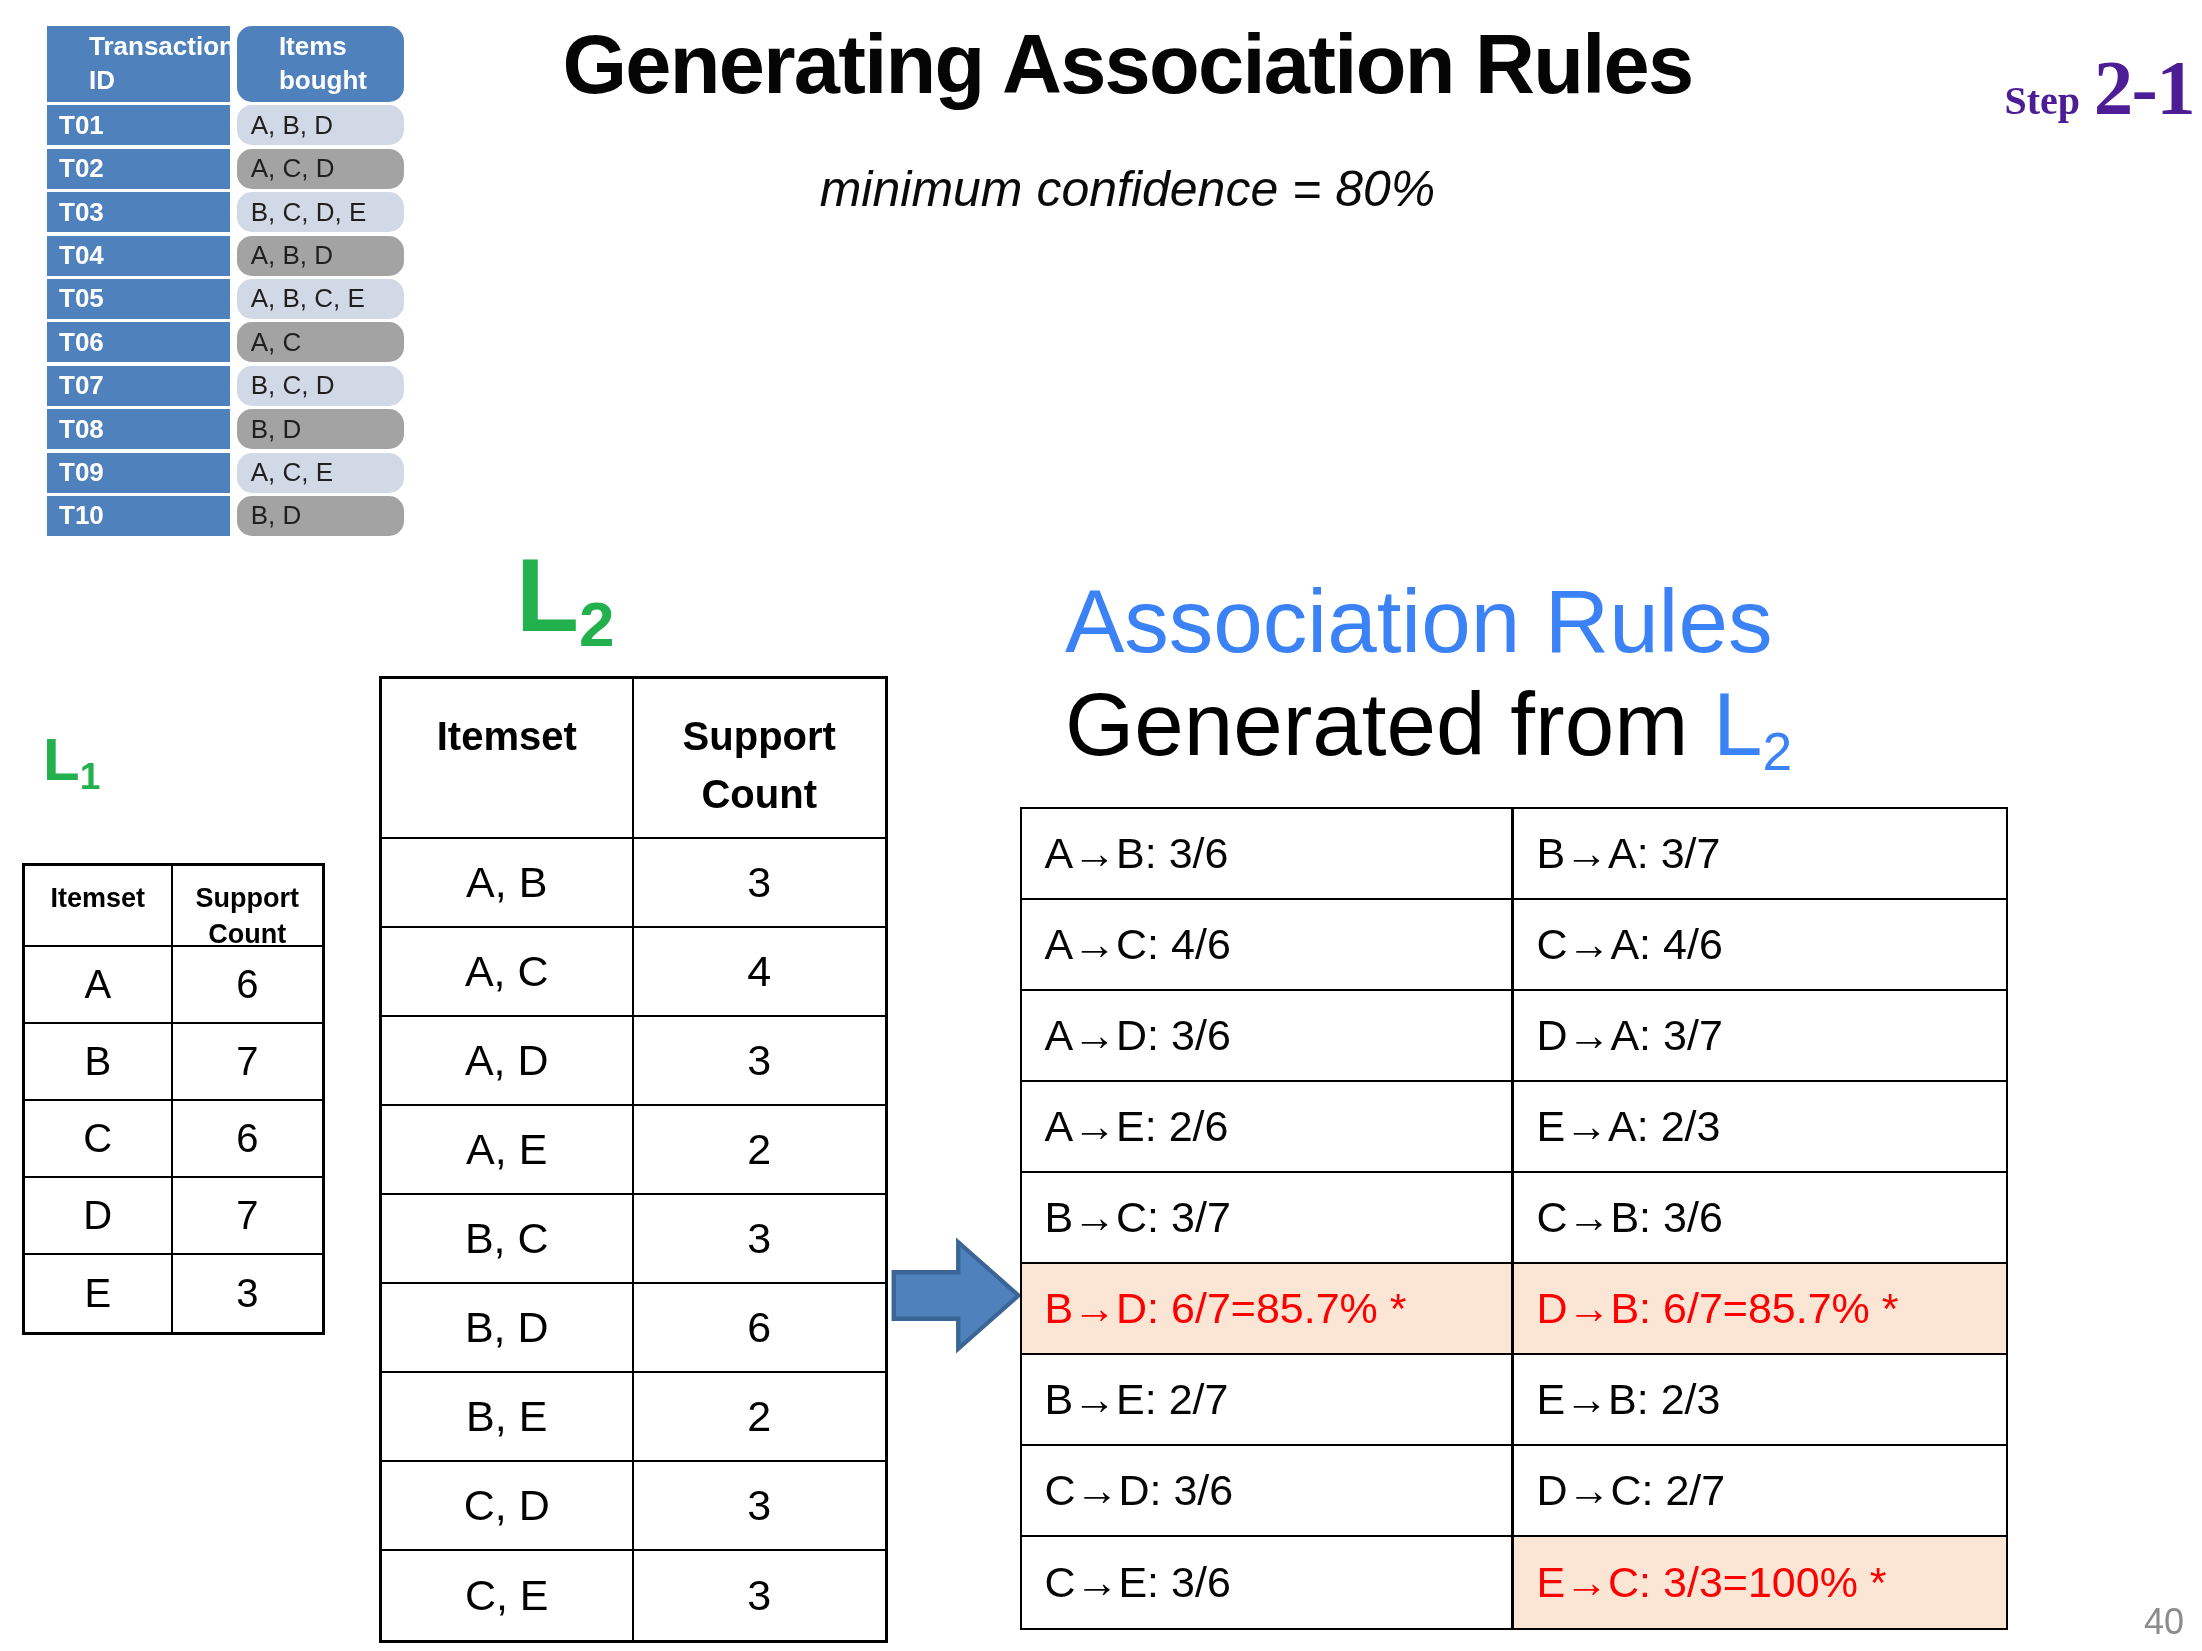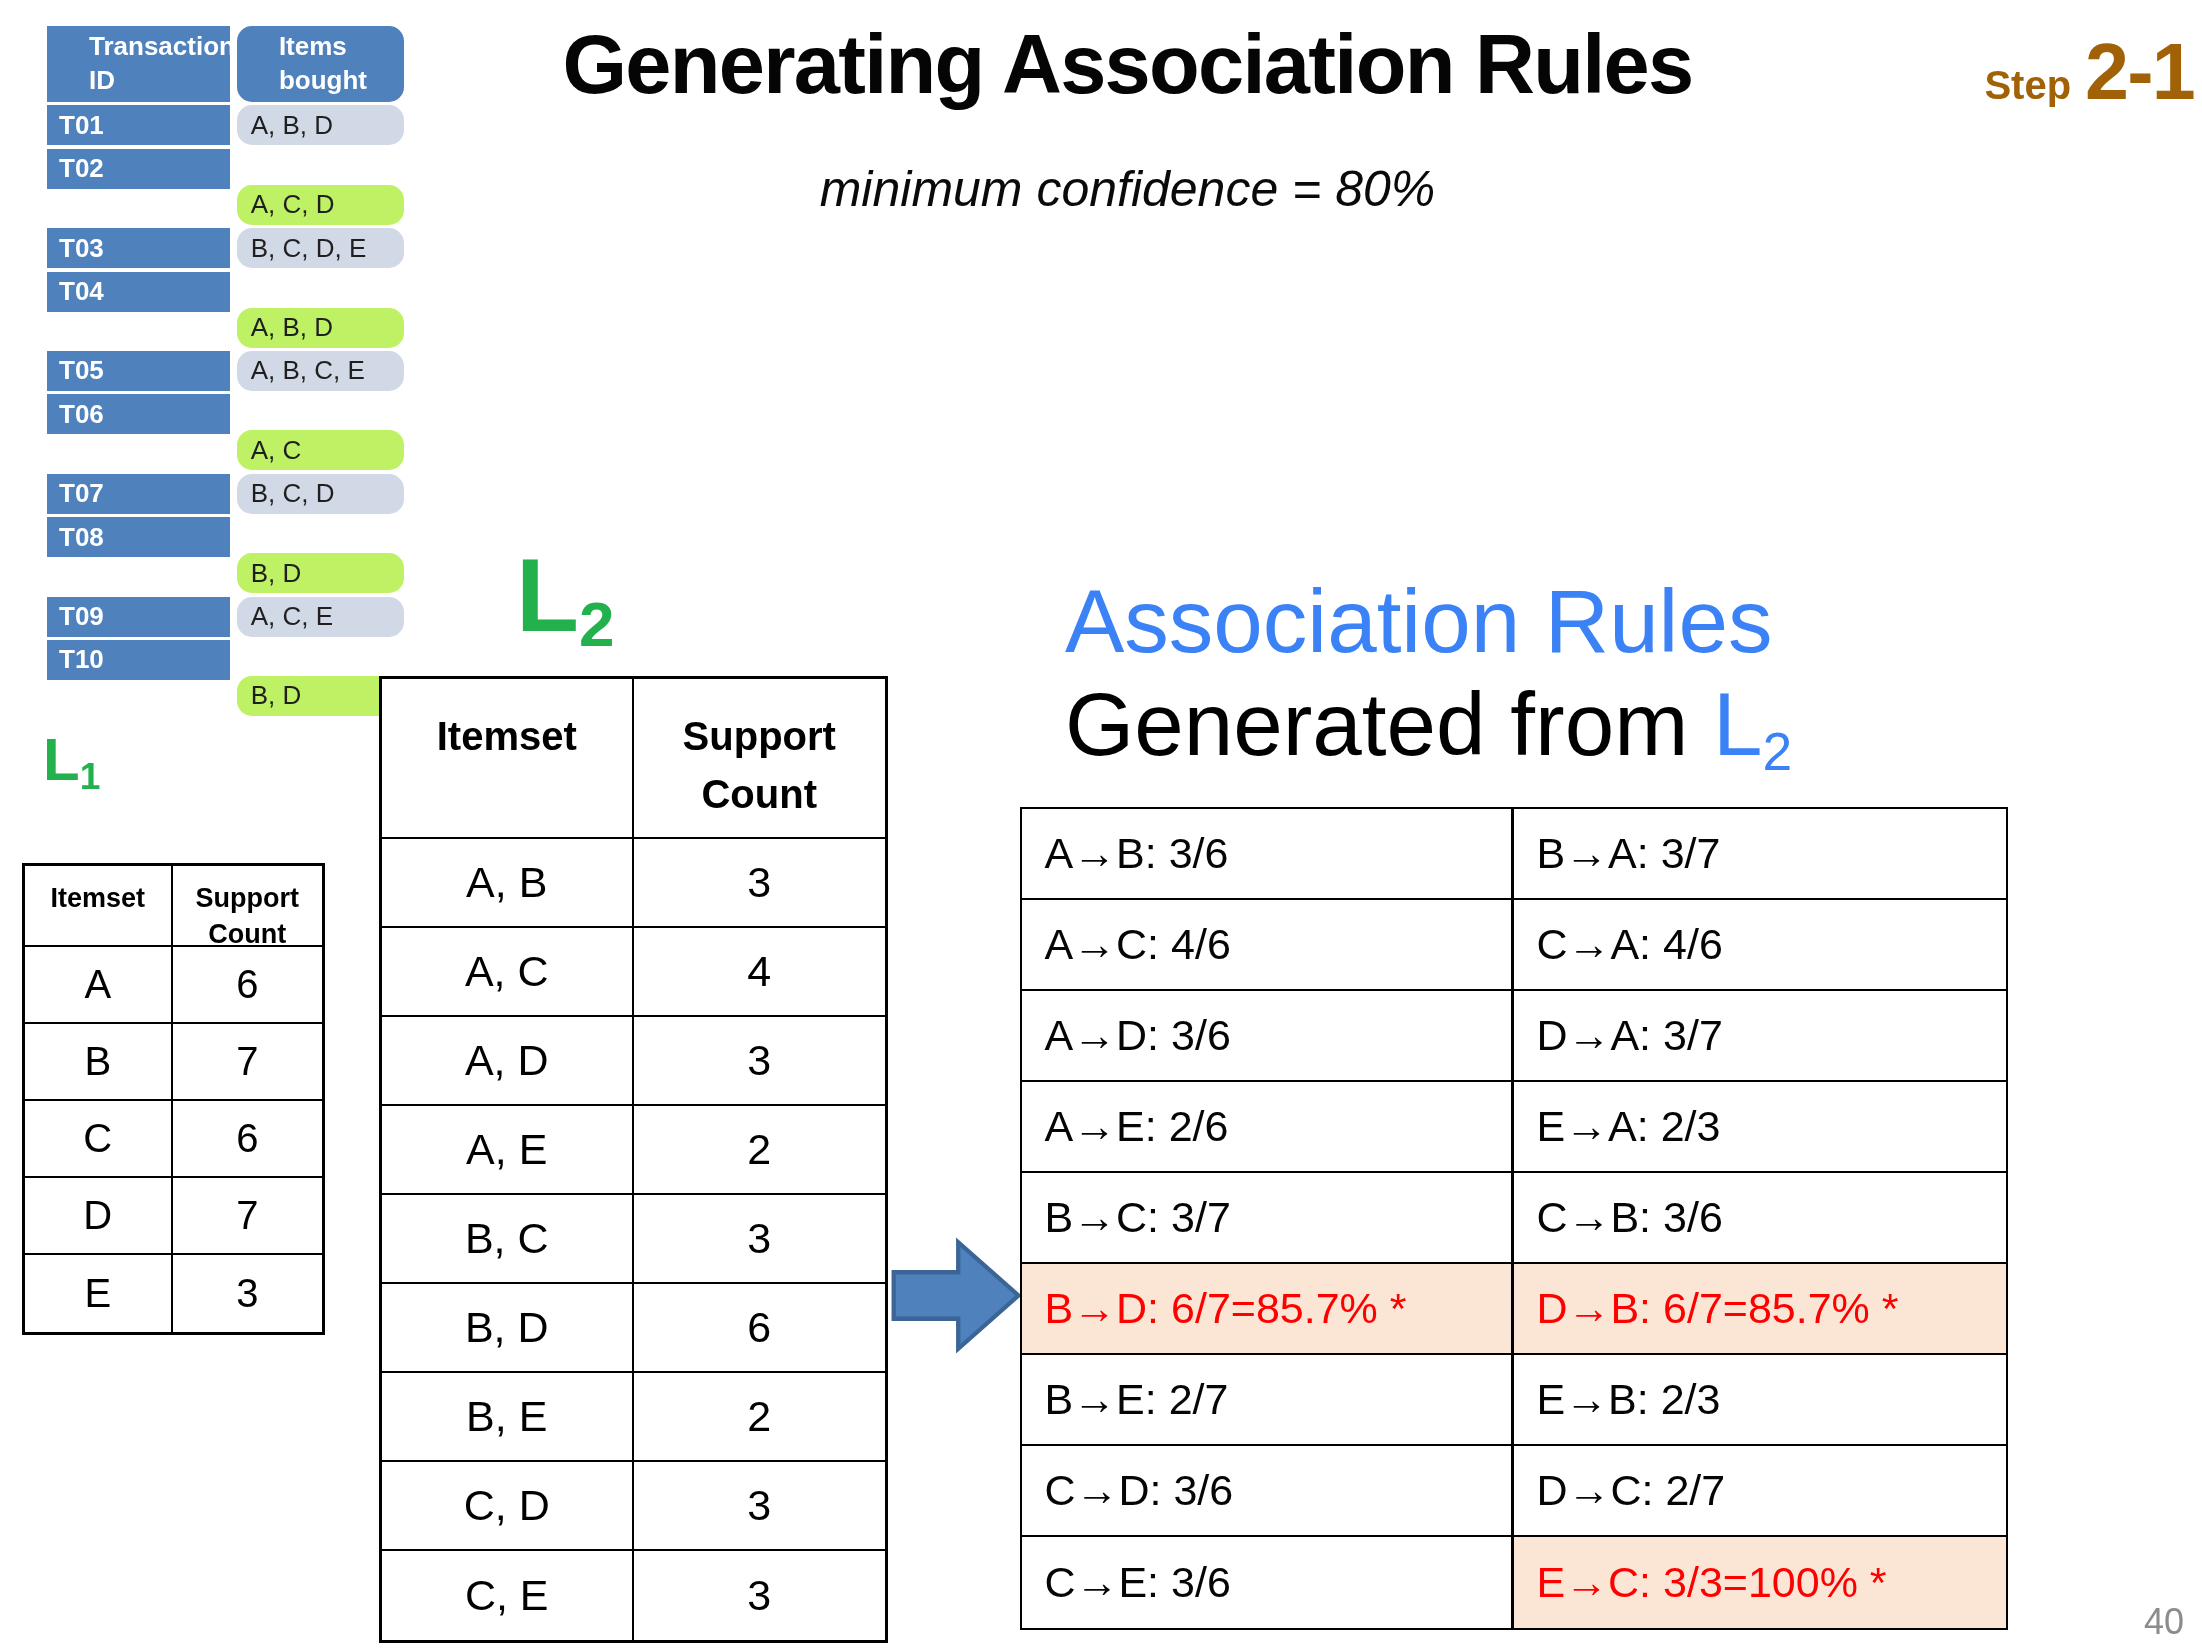"Step" .step { color: #a16207 -> #4c1d95; font-family: none -> Liberation Serif, serif; top: 26px -> 43px }
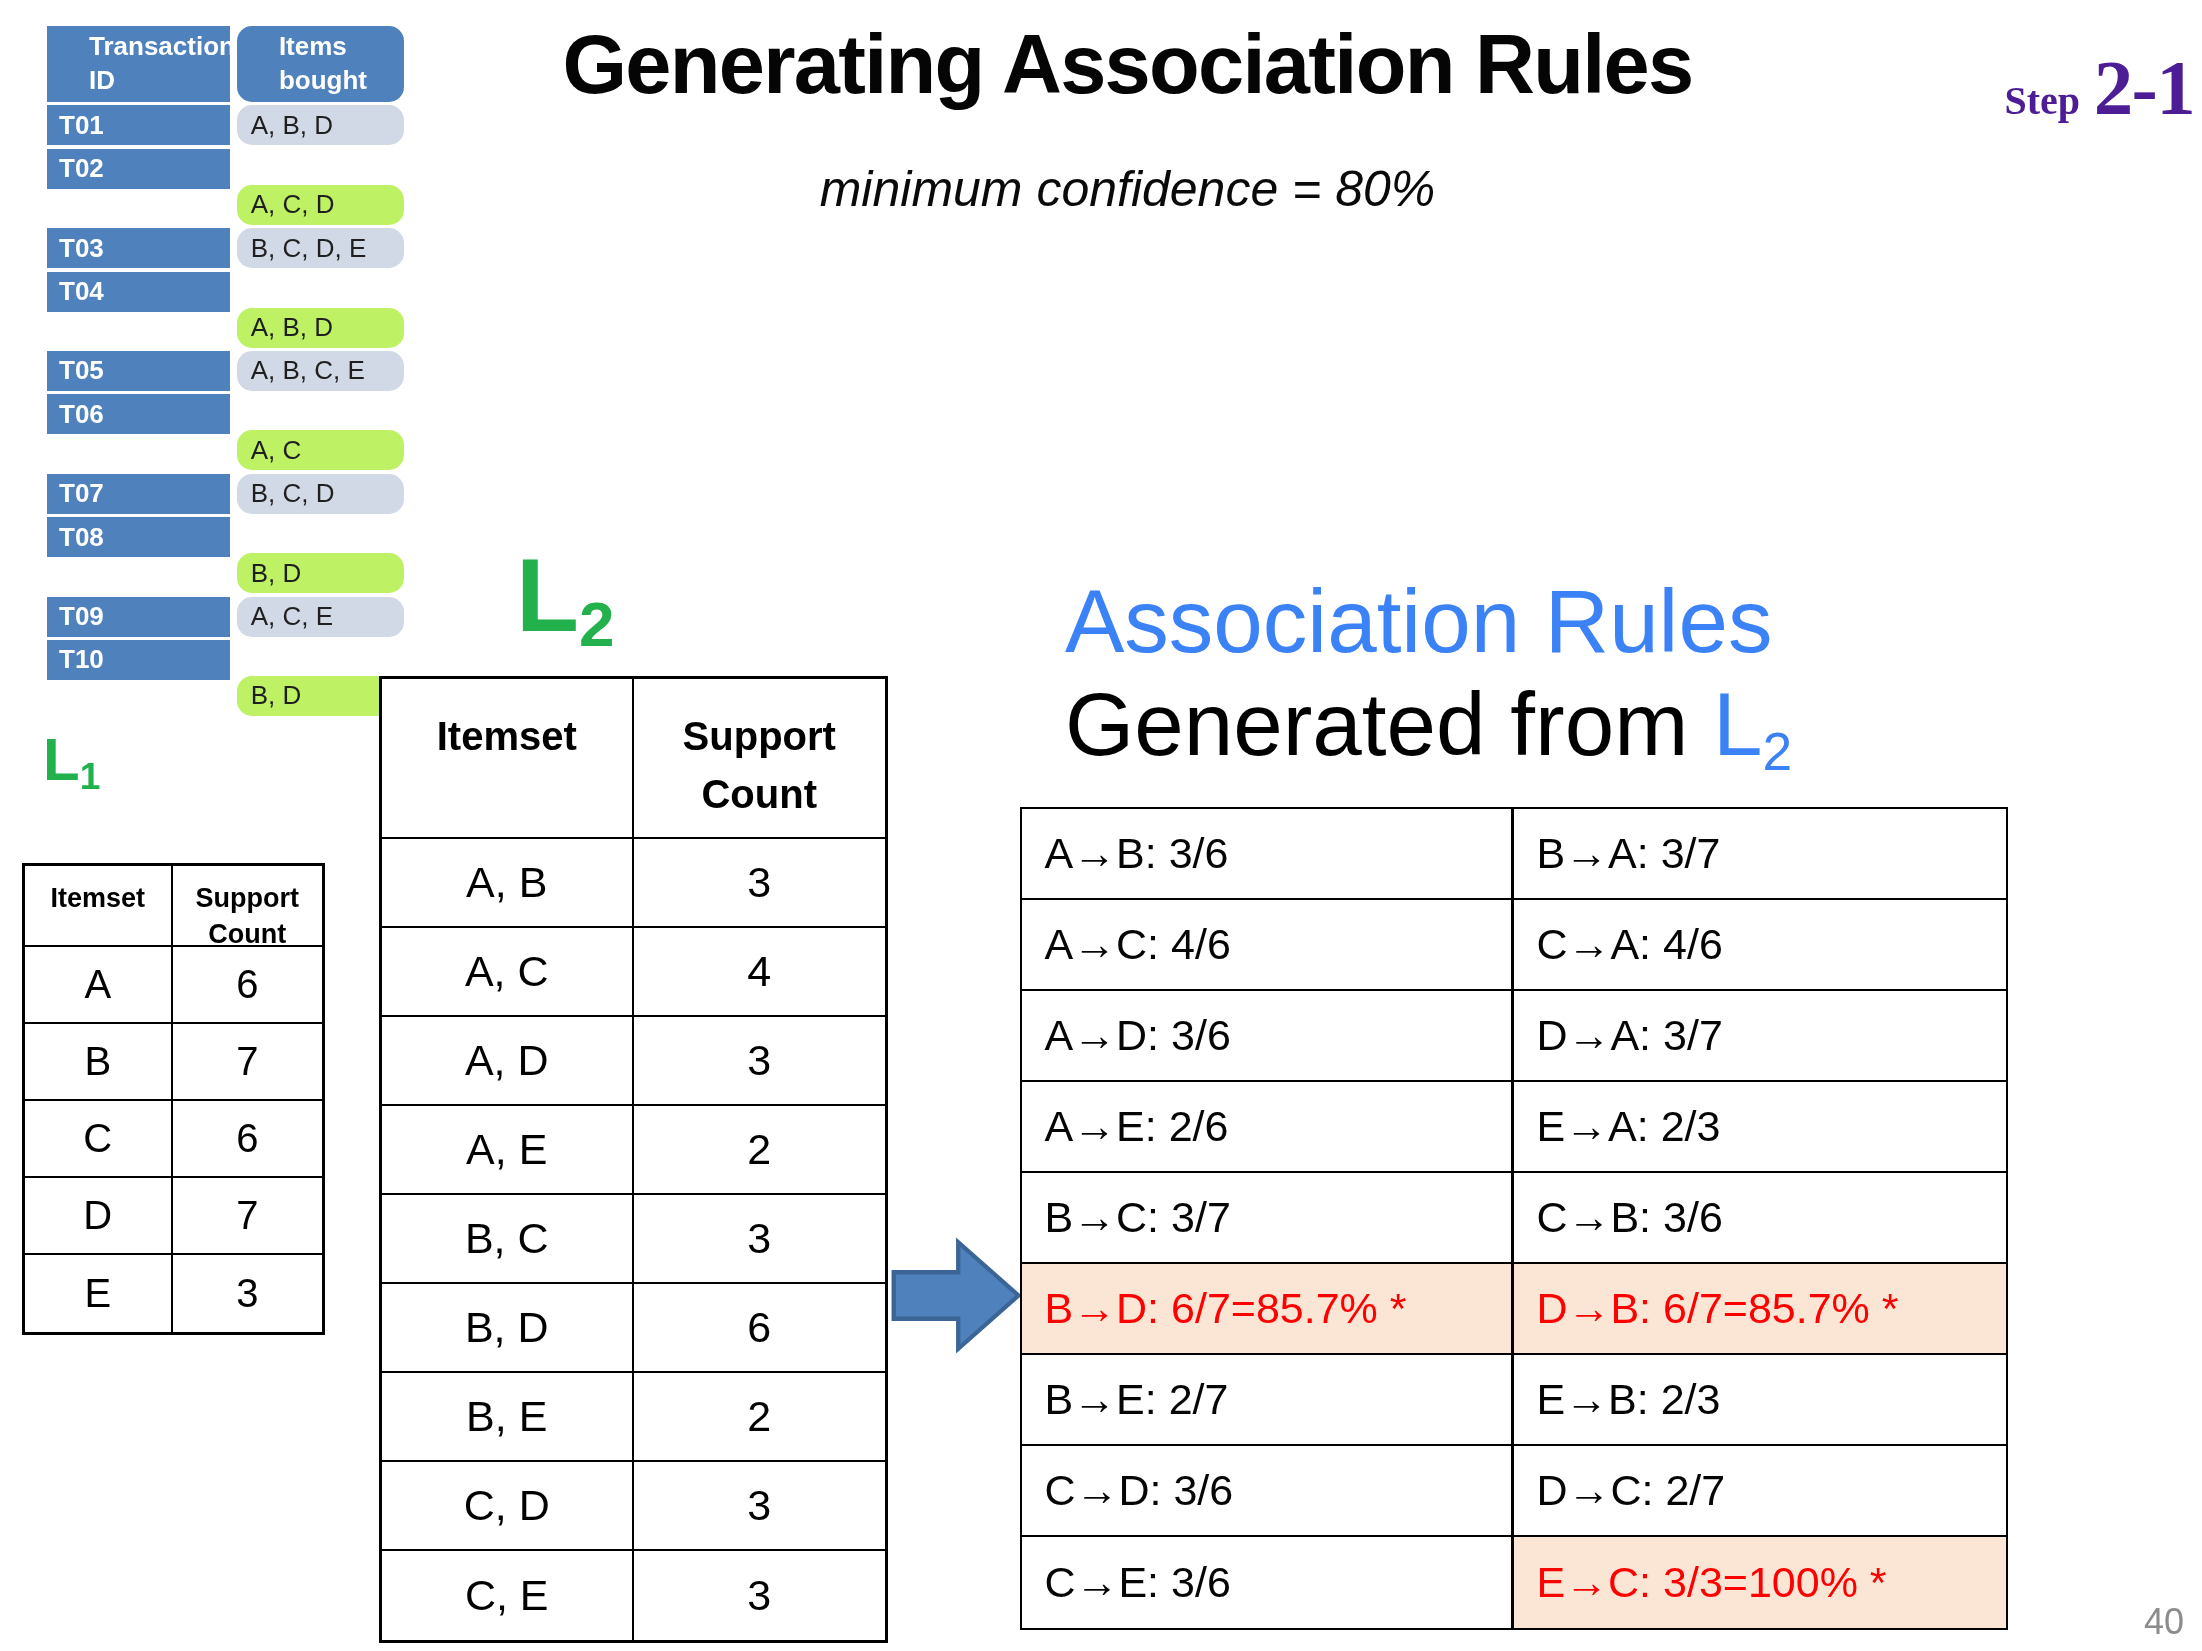"A, C, D" .tx-items.light { background: #bef264 -> #a3a3a3; margin-top: 36px -> none }
